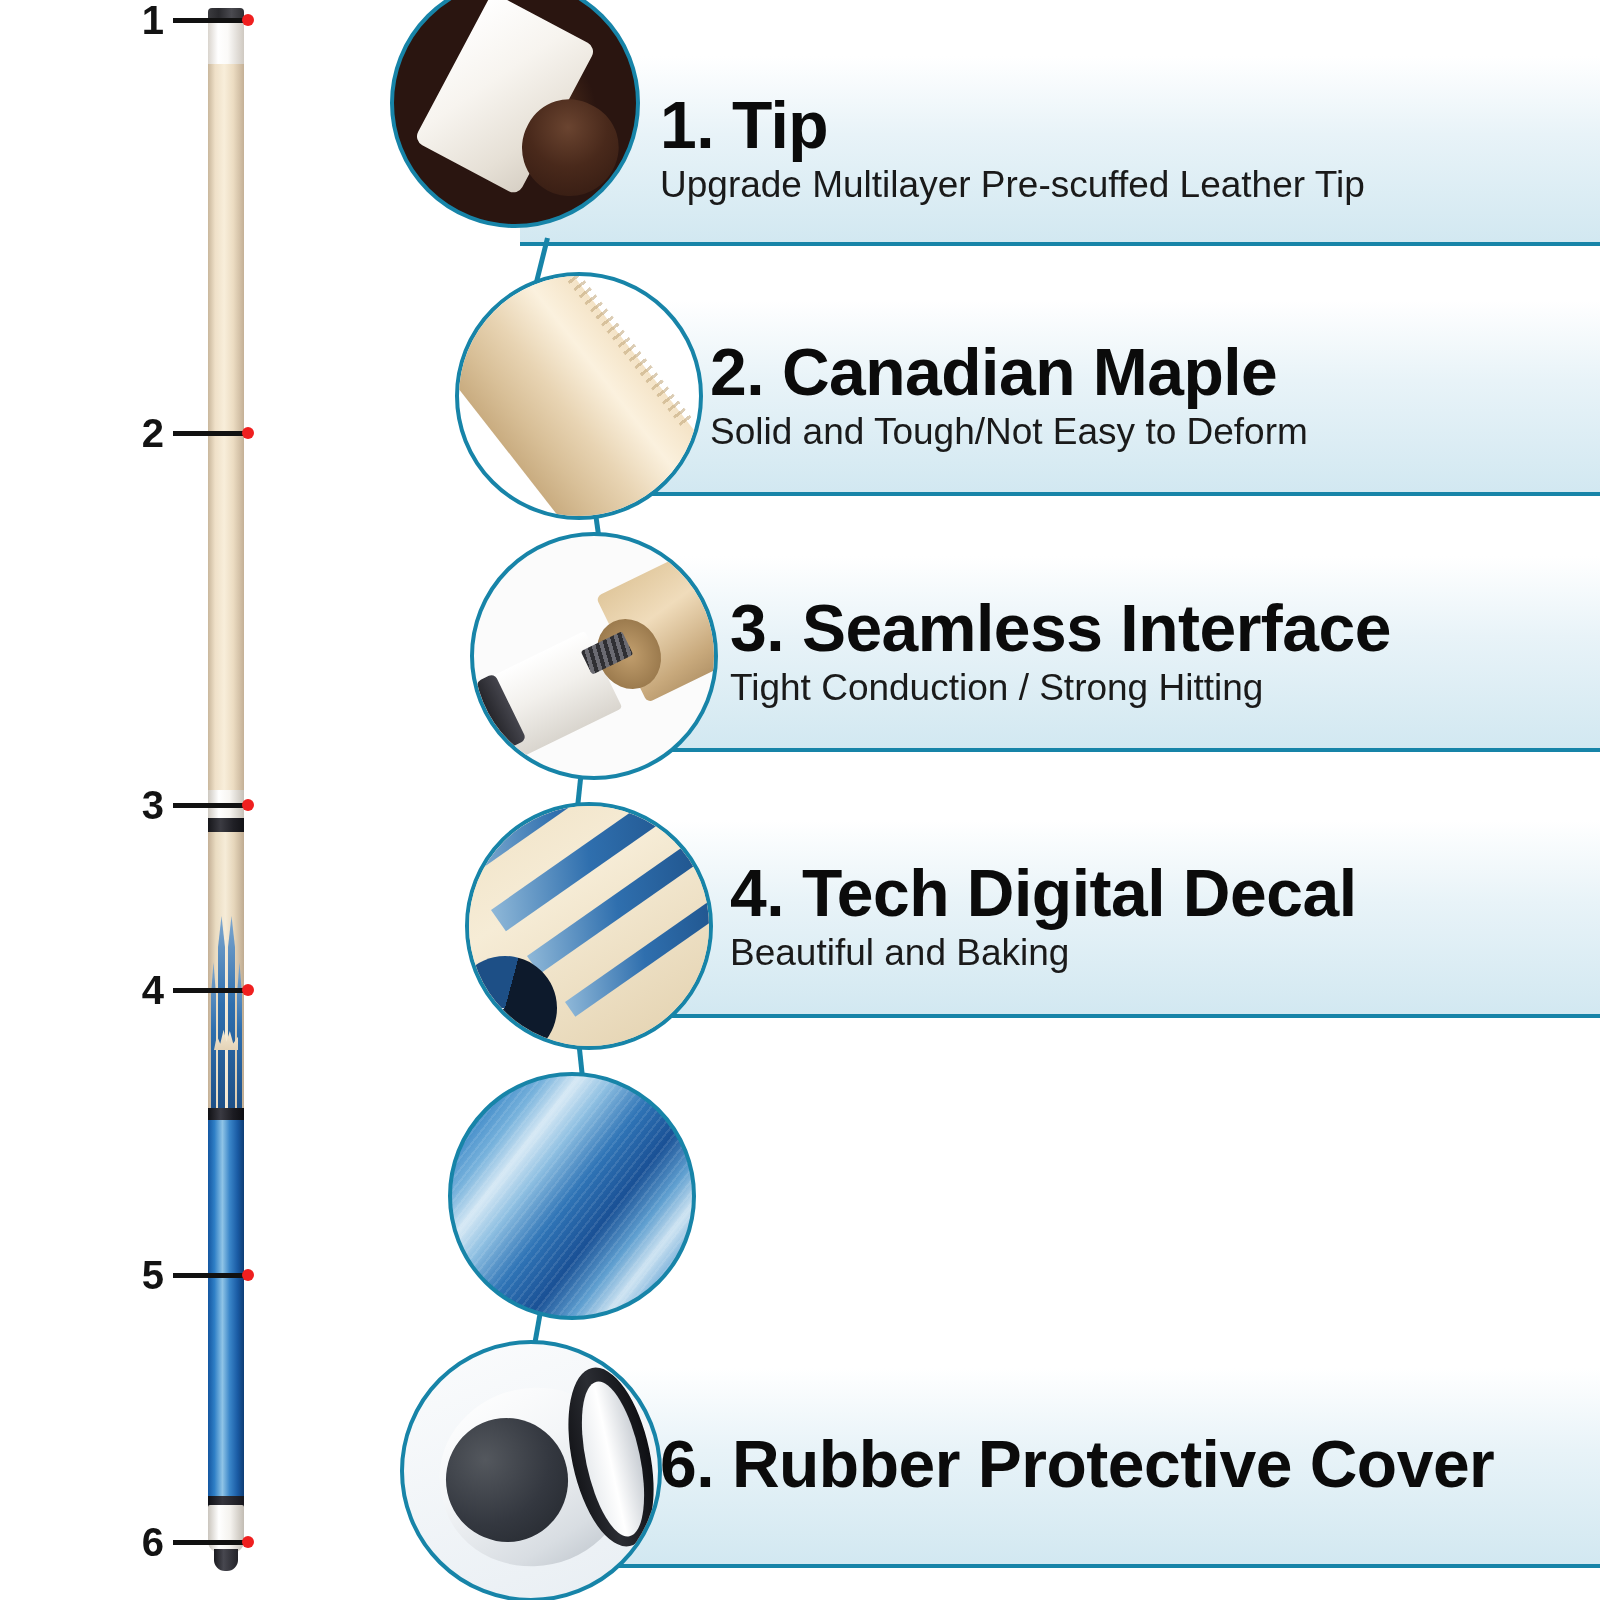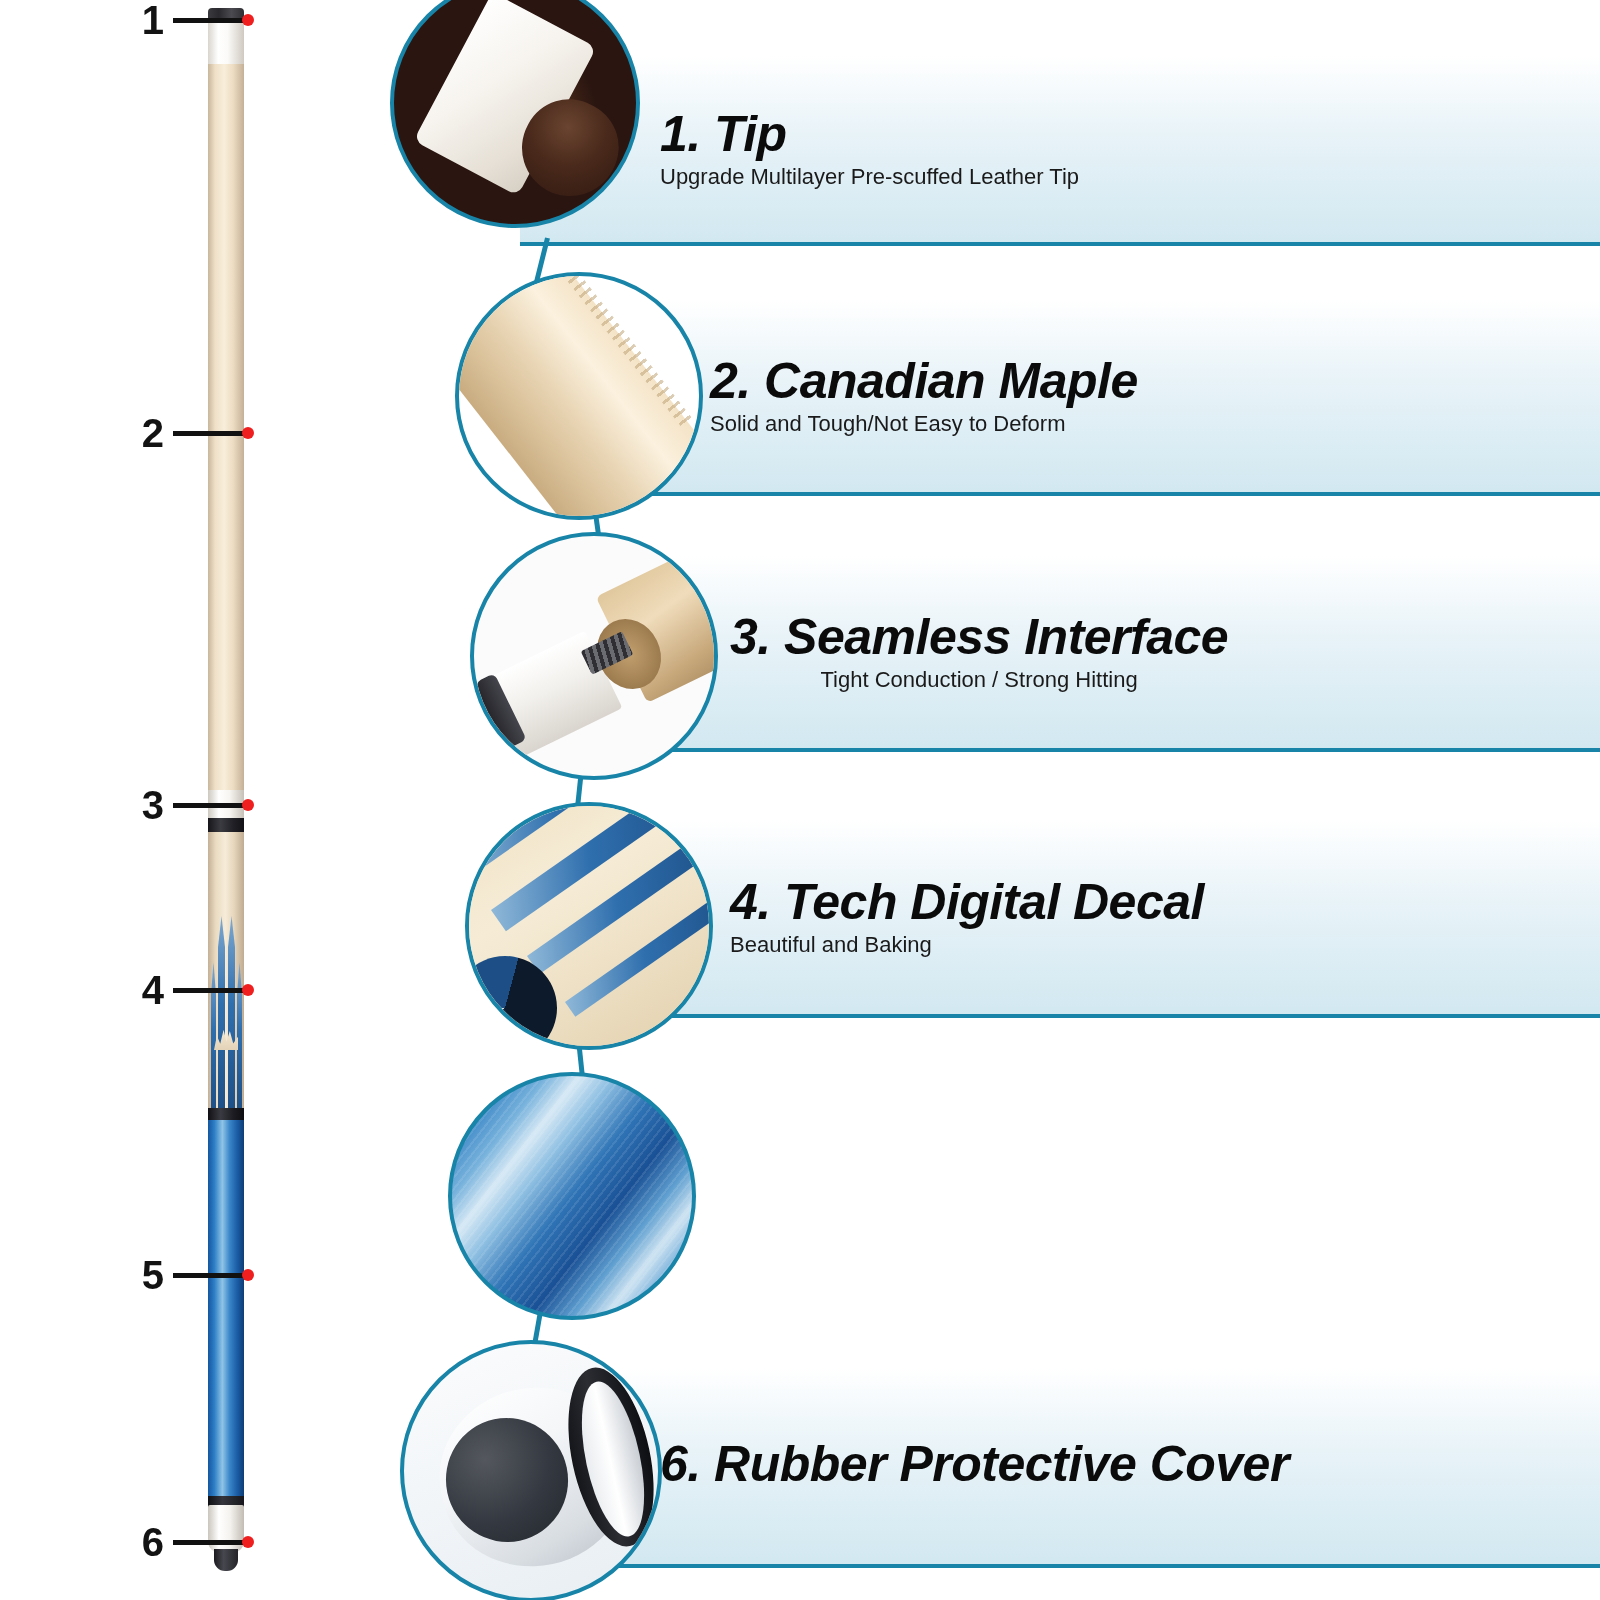"1. Tip" .feat-title { font-size: 50px -> 66px; font-style: italic -> none }
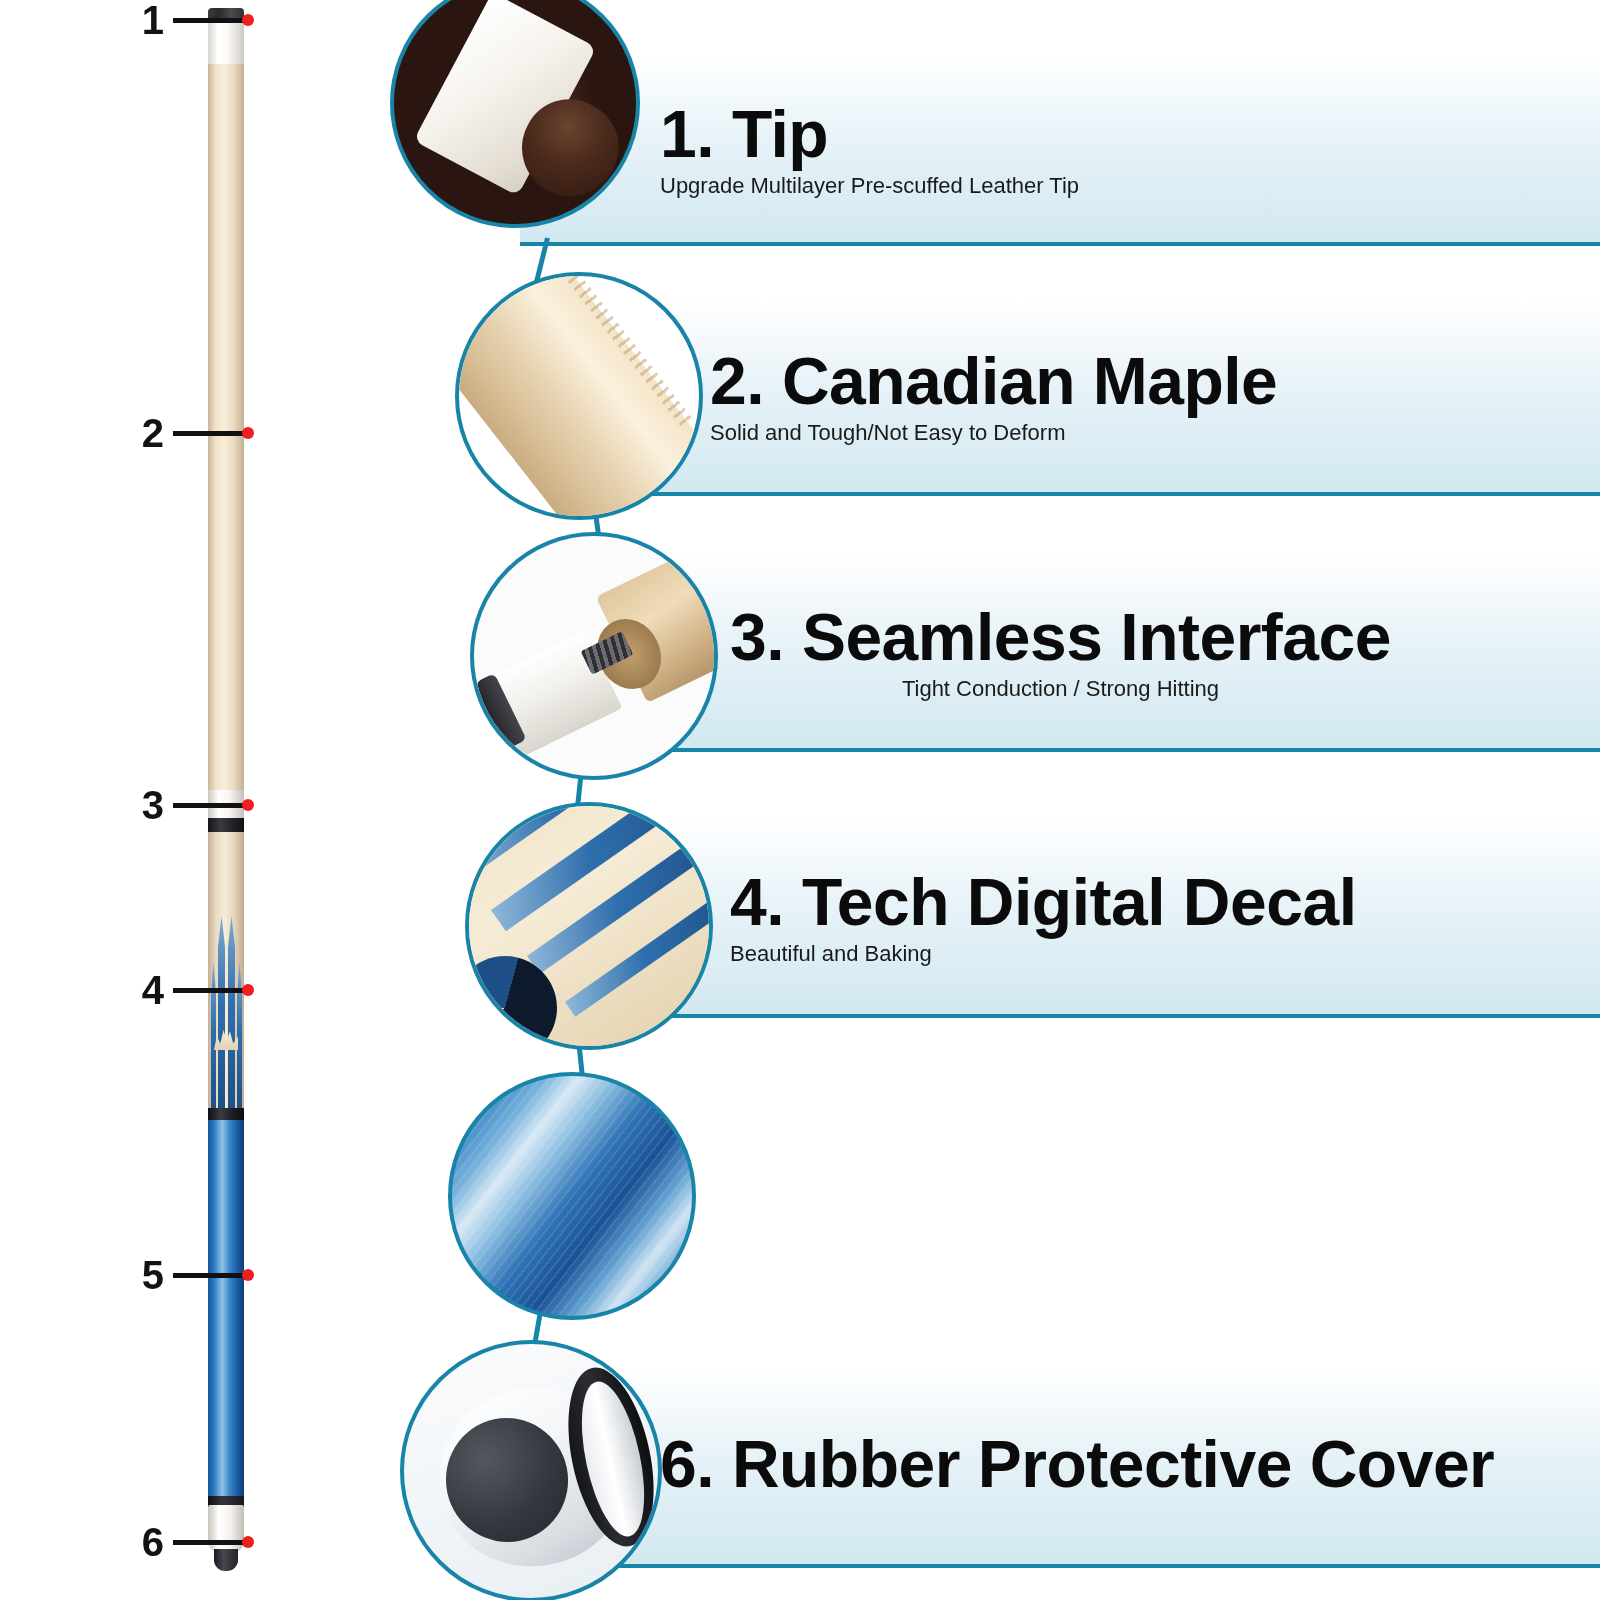"Upgrade Multilayer Pre-scuffed Leather" .feat-sub { font-size: 22px -> 37px }
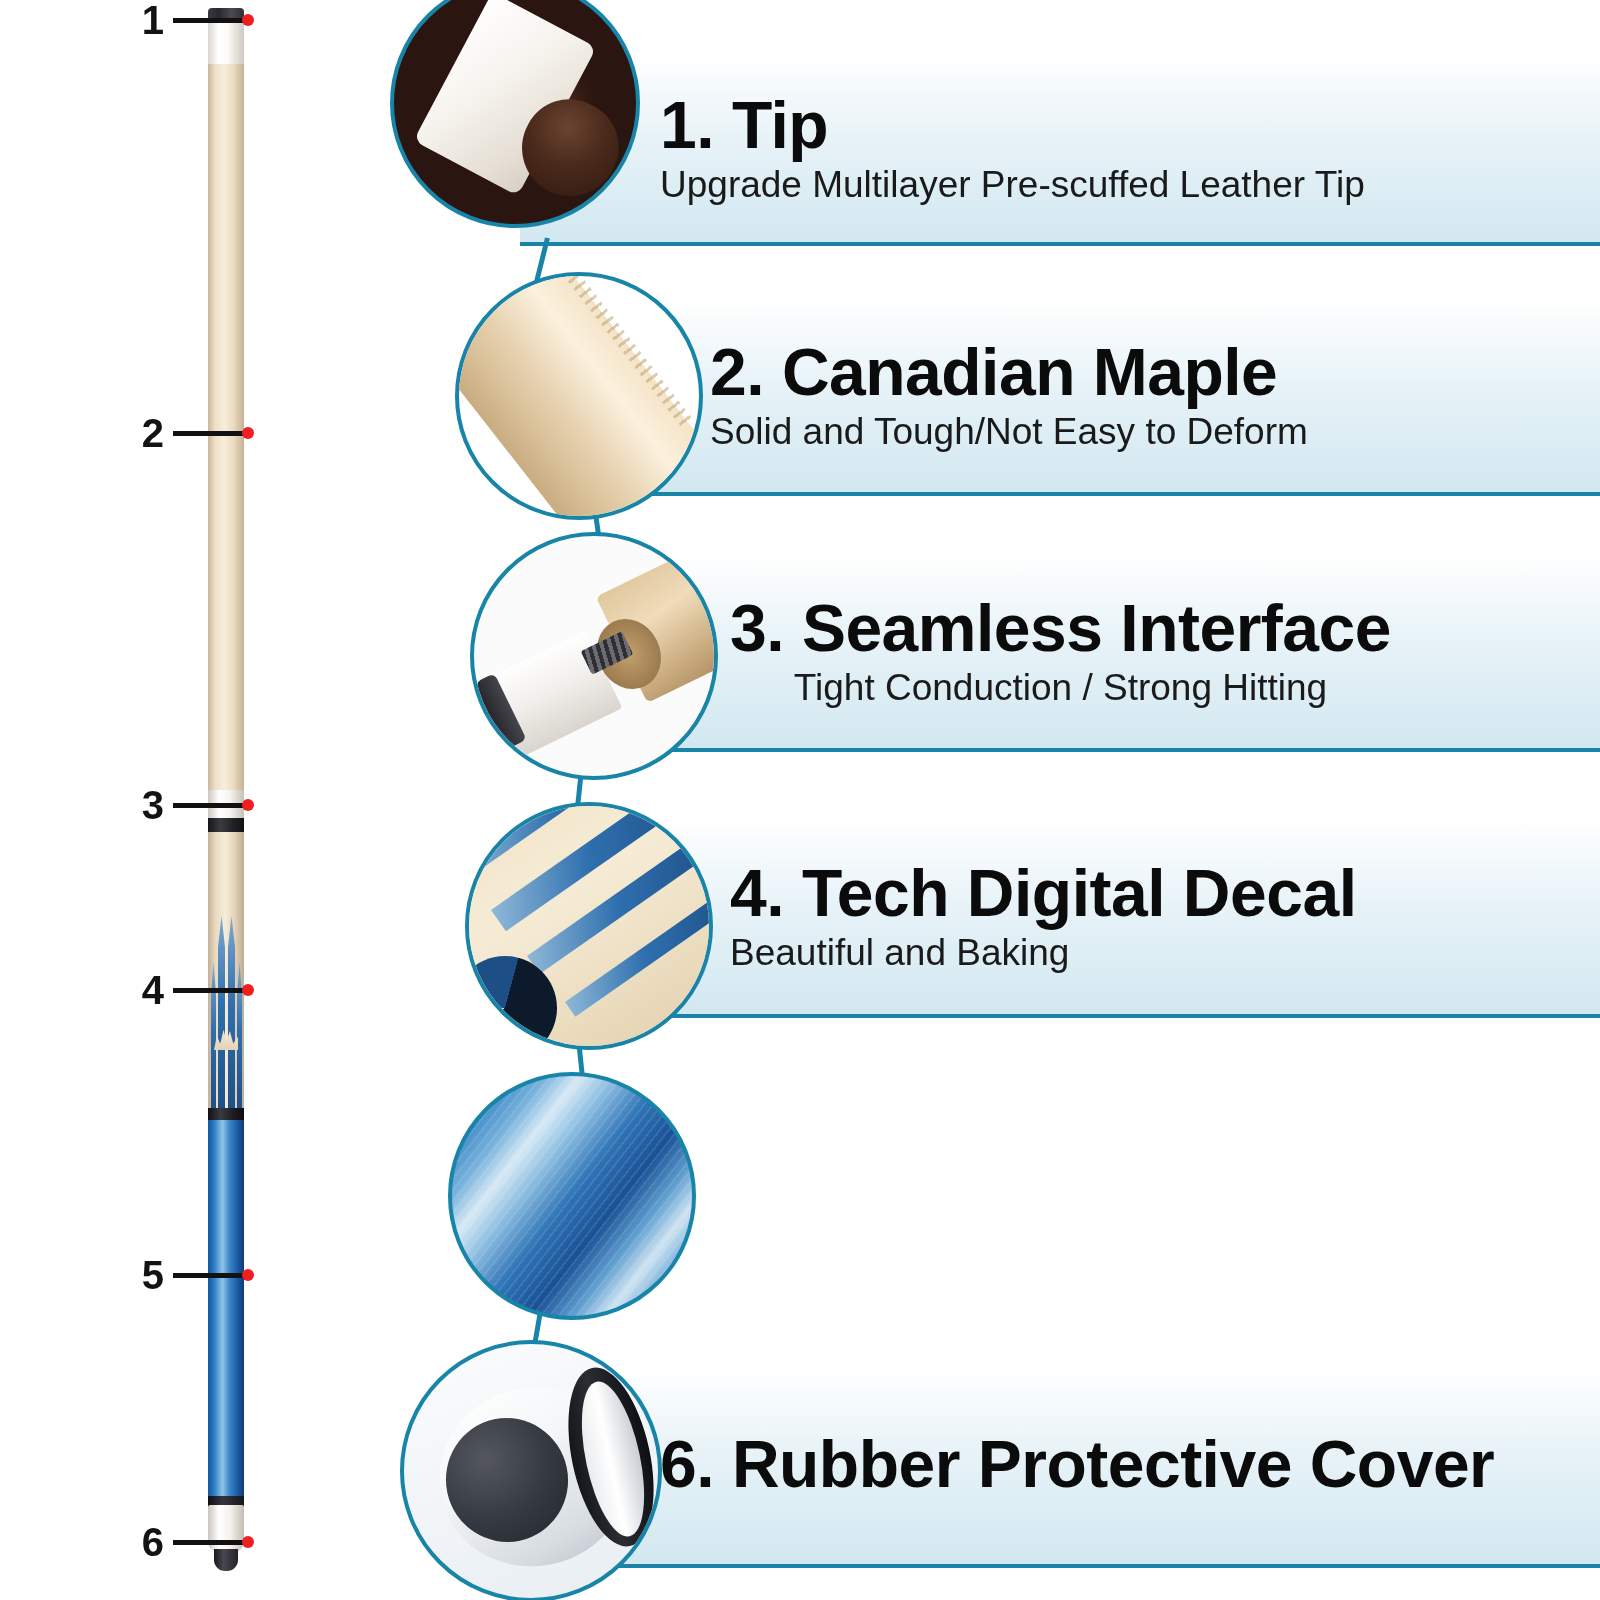"3. Seamless Interface" div.panel-text { text-align: center -> none }
